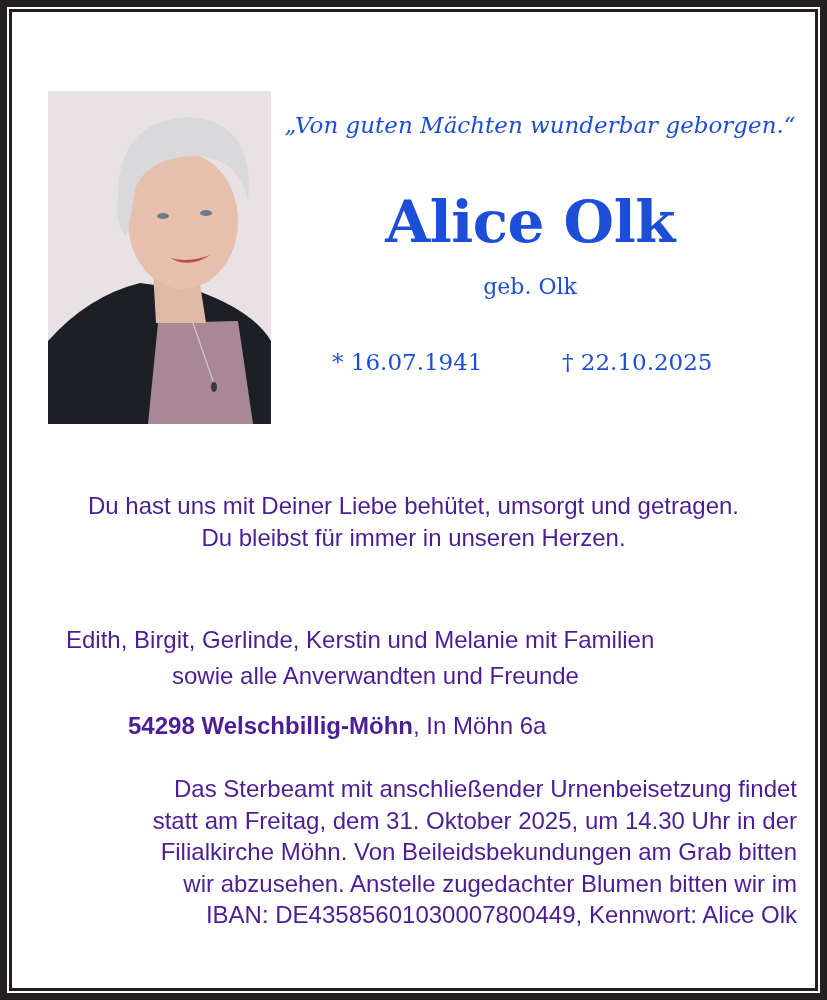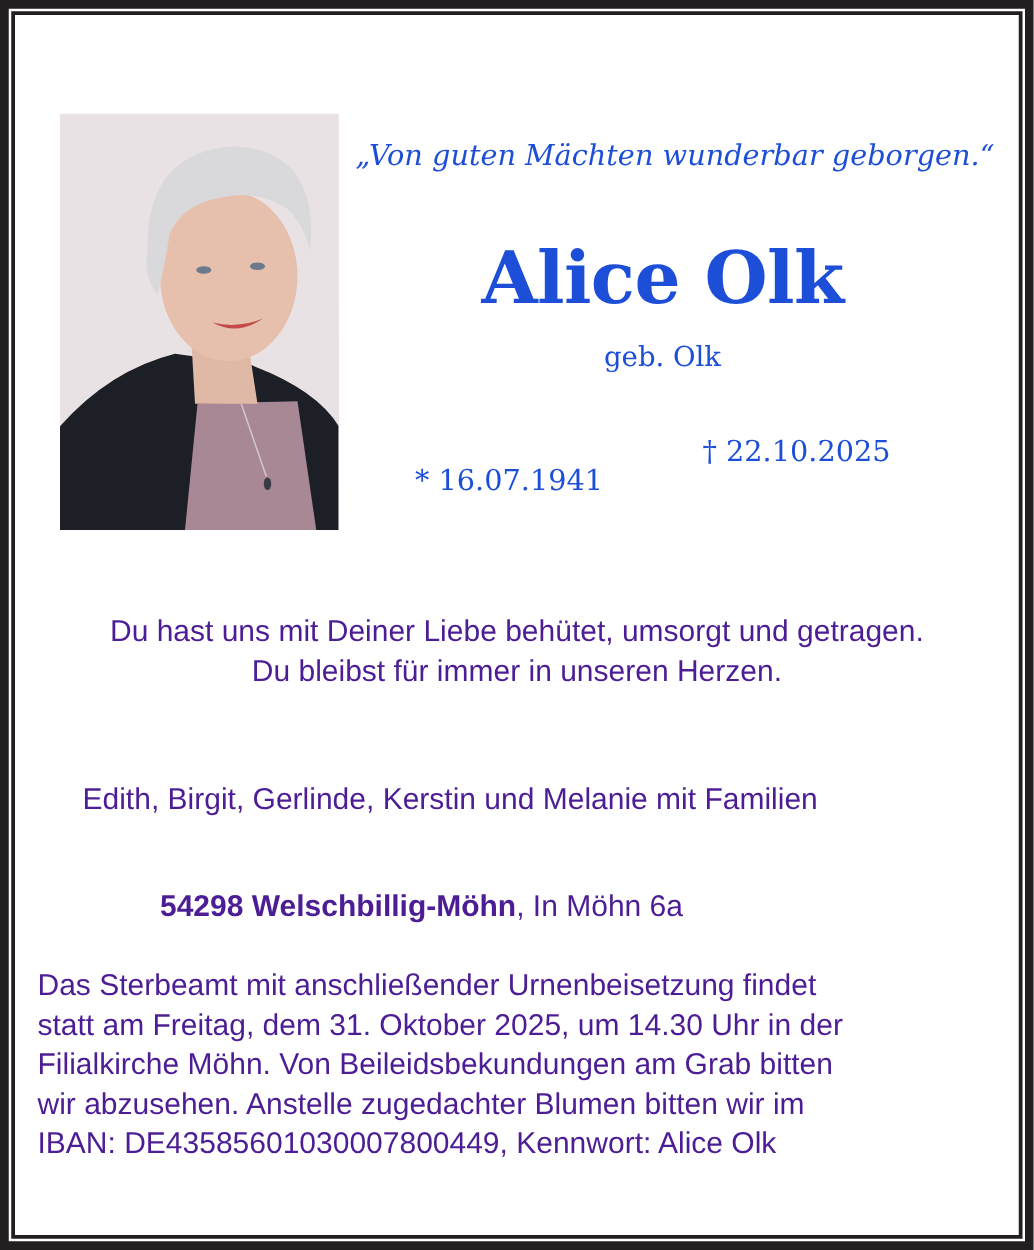"* 16.07.1941" .birth { margin-top: 23px -> none }
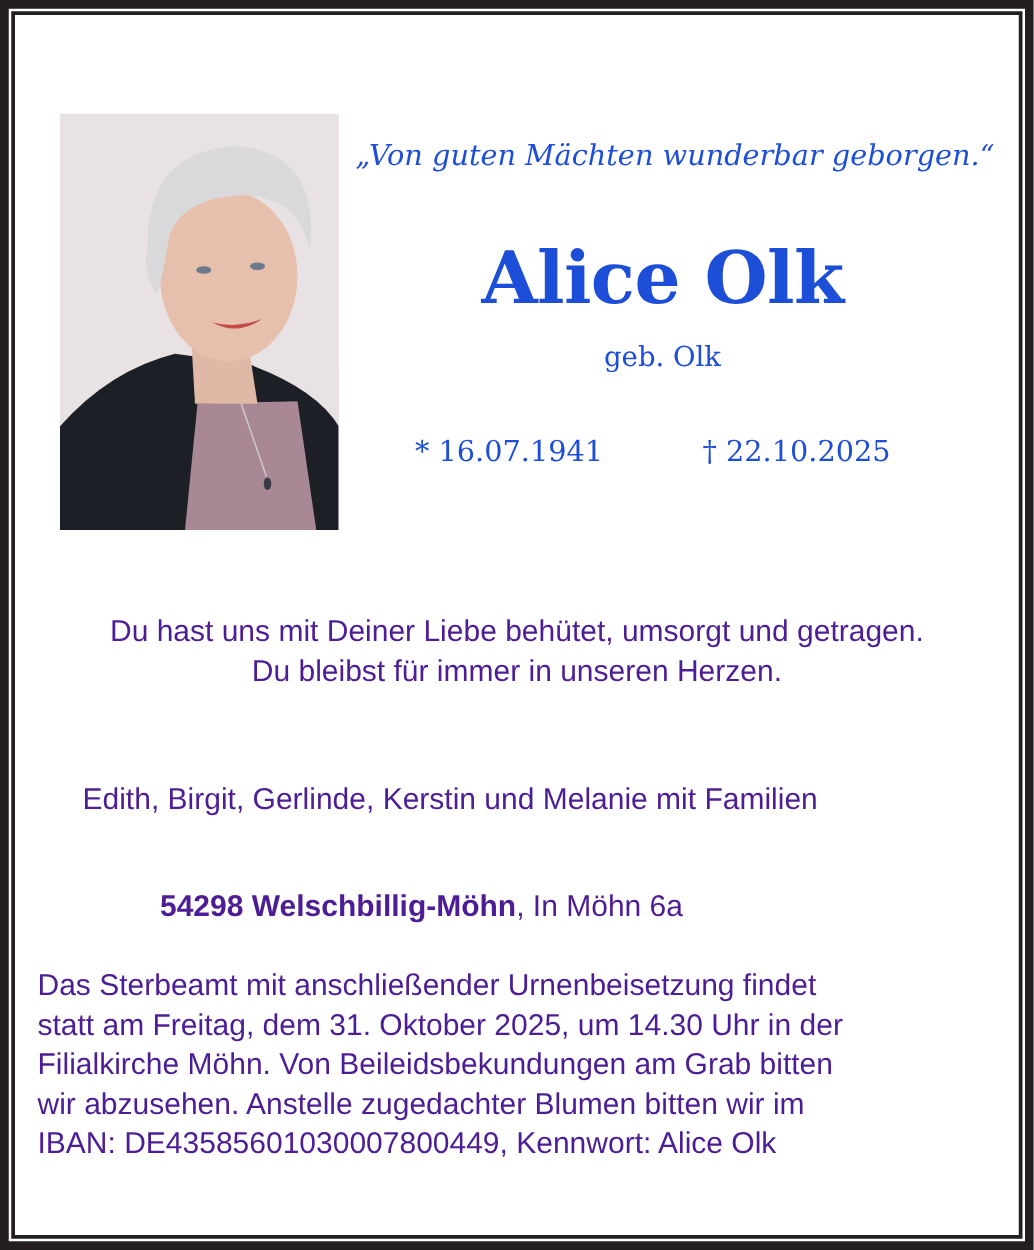"sowie alle Anverwandten und Freunde" span.l2 { html: none -> <span>sowie alle Anverwandten und Freunde</span> }
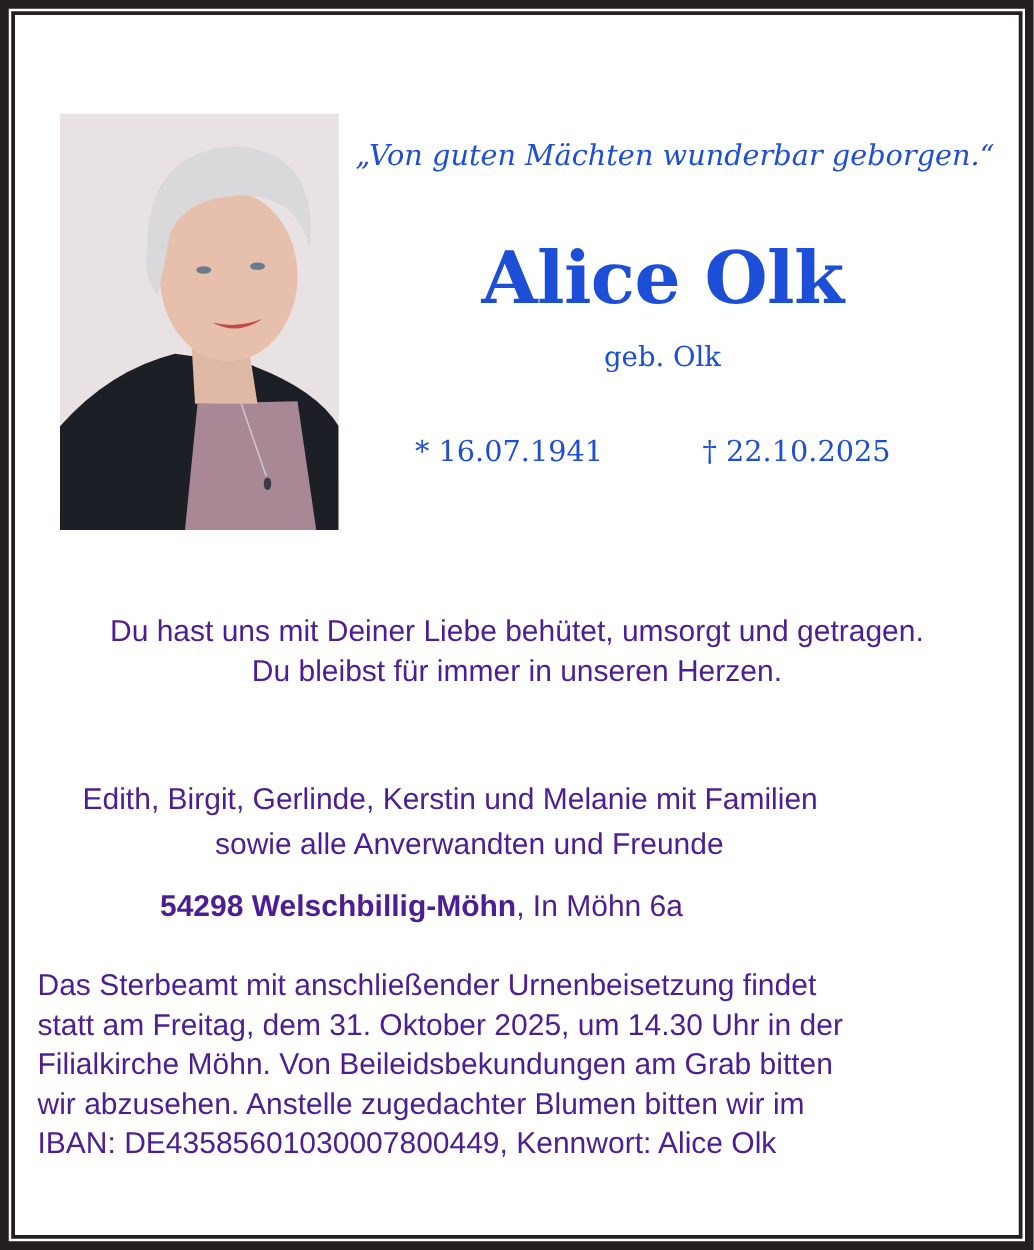"Das Sterbeamt mit anschließender" .service { text-align: left -> right }
